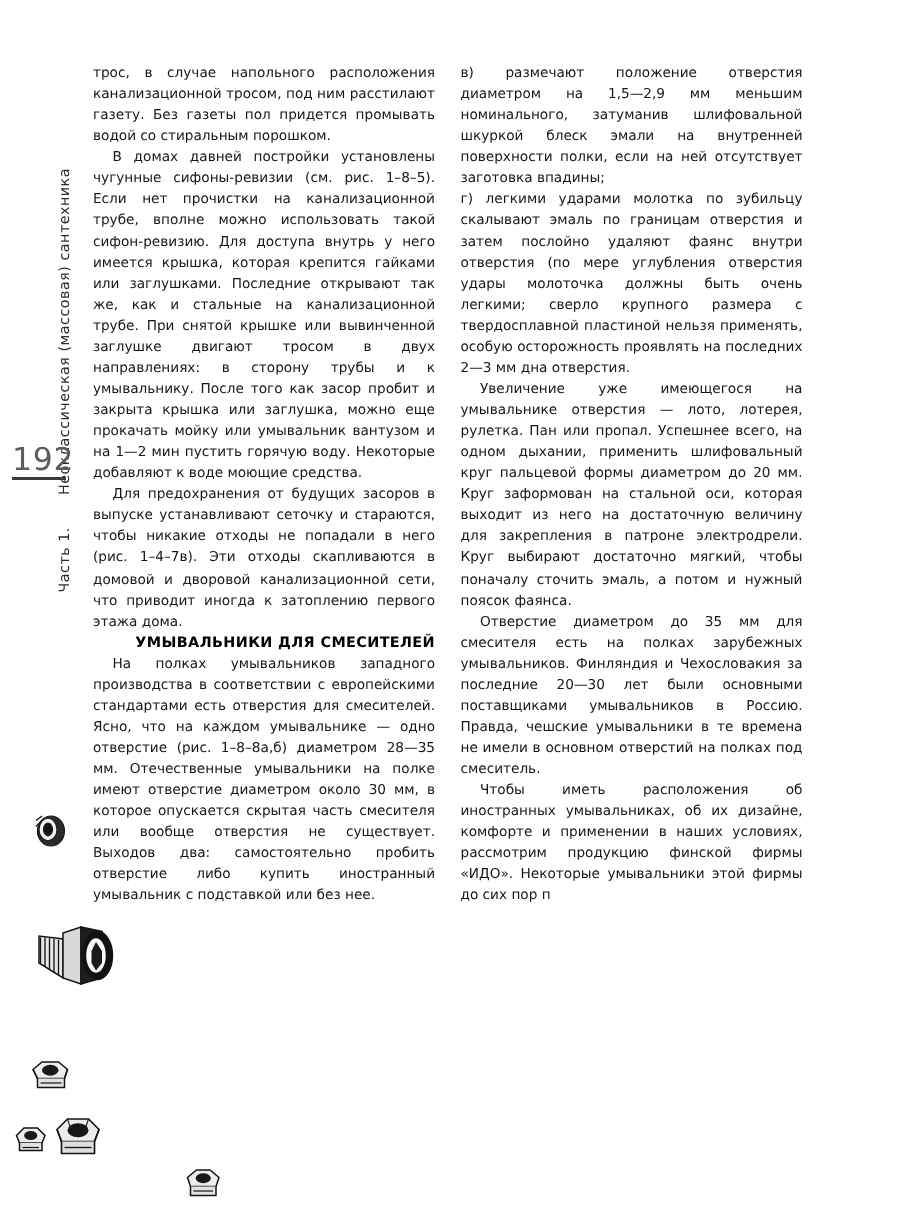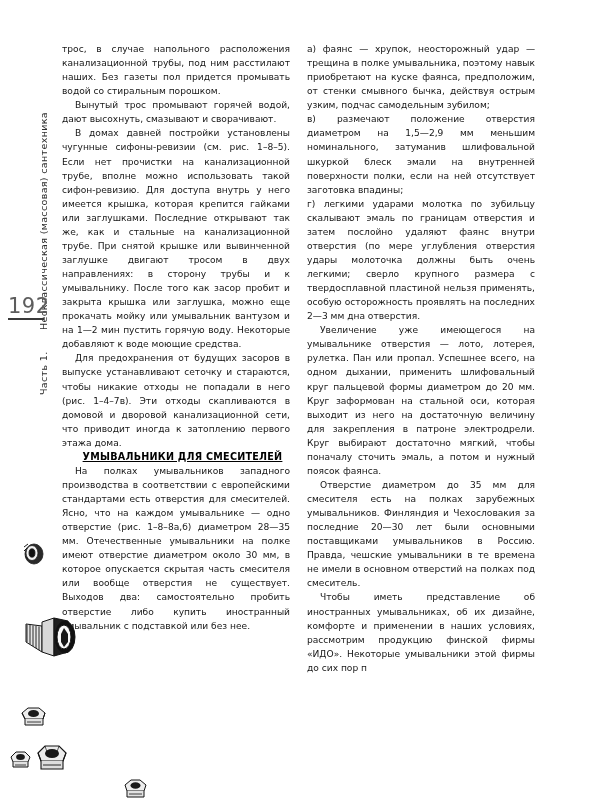"трос, в случае напольного расположения" p.noindent { text: трубы, под ним расстилают наших -> тросом, под ним расстилают газету }
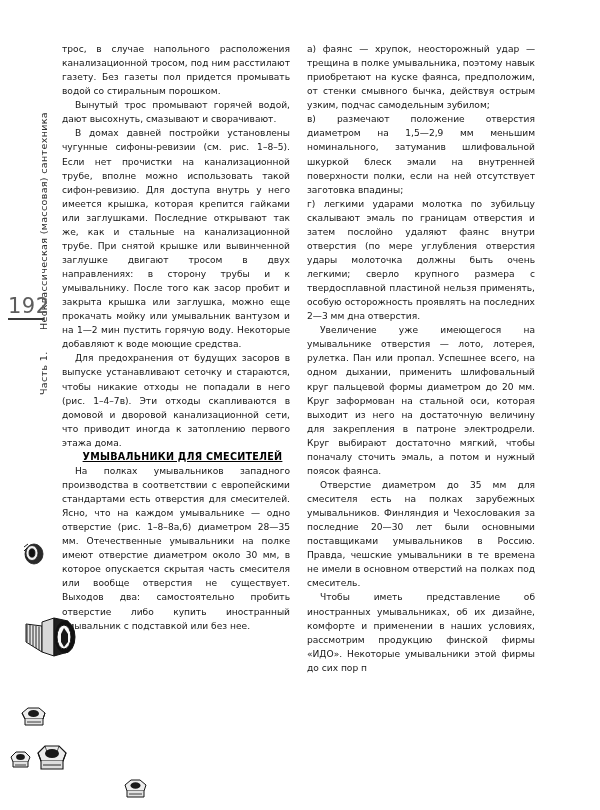"а) фаянс — хрупок, неосторожный" p.noindent { html: <p>а) фаянс — хрупок, неосторожный удар — трещина в полке умывальника, поэтому навык приобретают на куске фаянса, предположим, от стенки смывного бычка, действуя острым узким, подчас самодельным зубилом;</p> -> none }
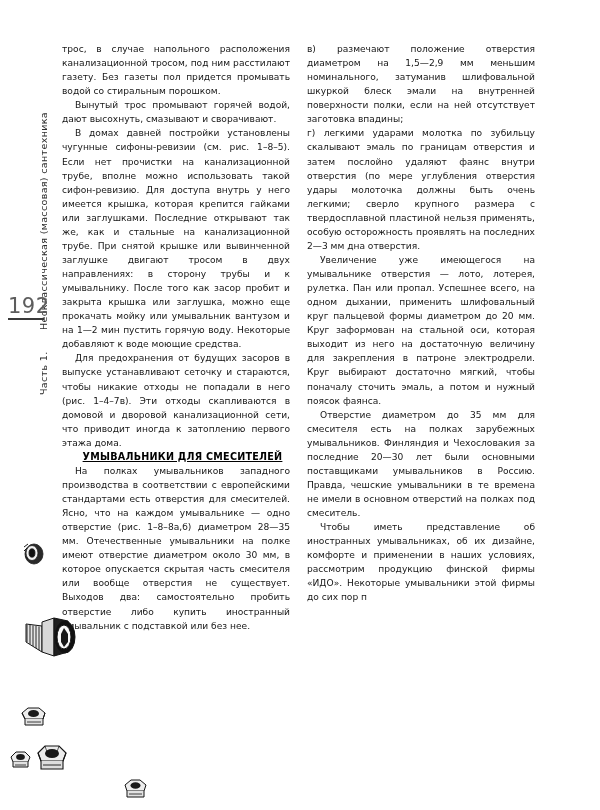"Вынутый трос промывают горячей водой," p { html: <p>Вынутый трос промывают горячей водой, дают высохнуть, смазывают и сворачивают.</p> -> none }
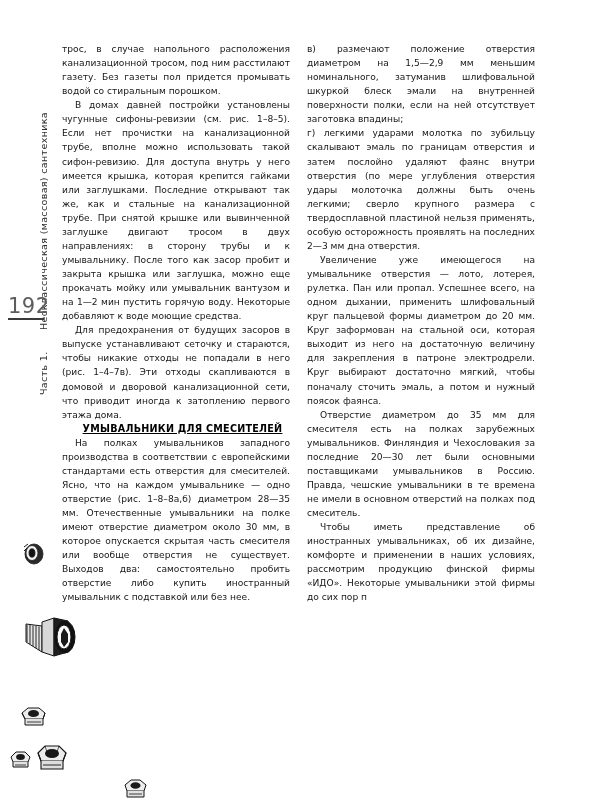"УМЫВАЛЬНИКИ ДЛЯ СМЕСИТЕЛЕЙ" .section-head { text-align: center -> right; text-decoration: underline -> none }
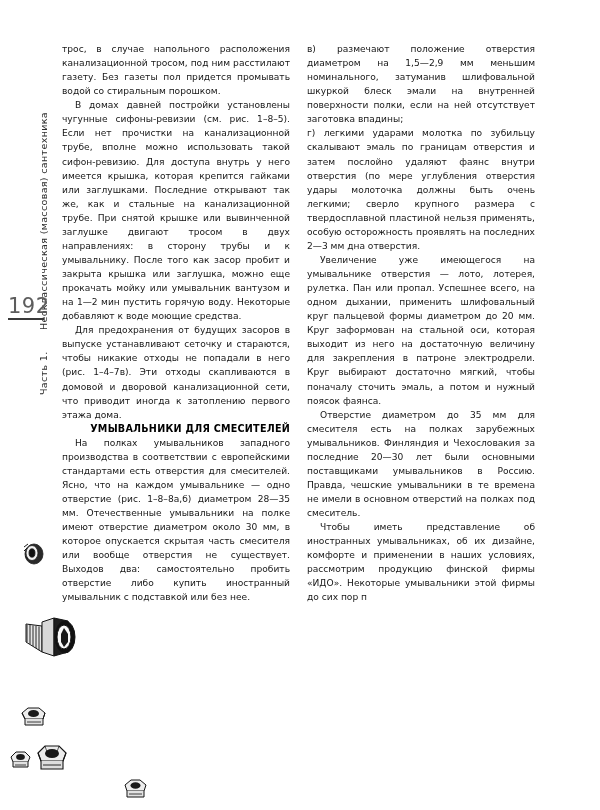"Чтобы иметь представление об иностранных" p { text: представление -> расположения }
